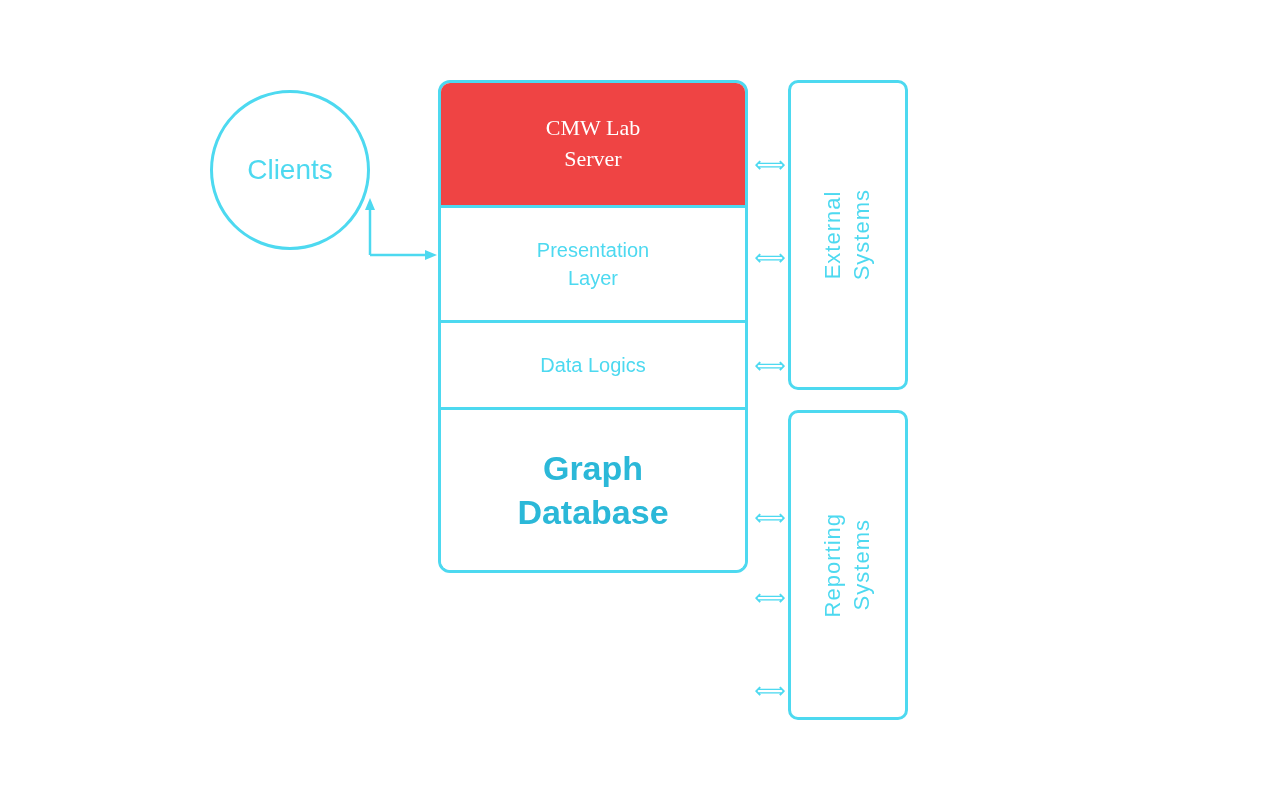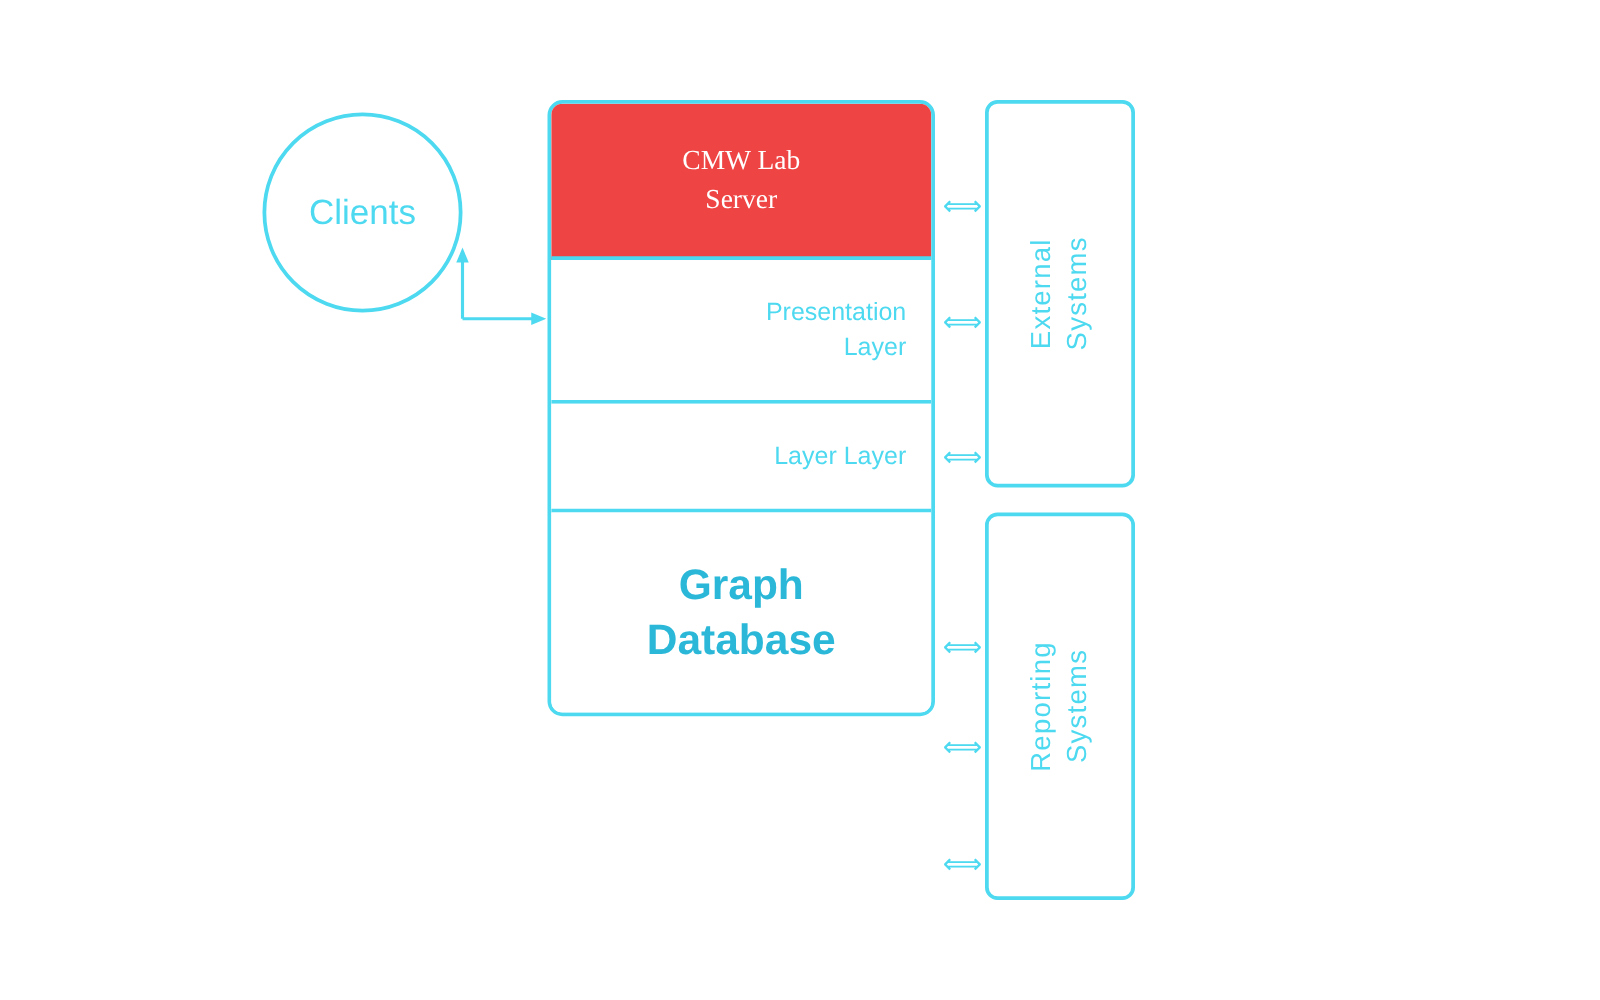"Presentation" .layer { text-align: right -> center }
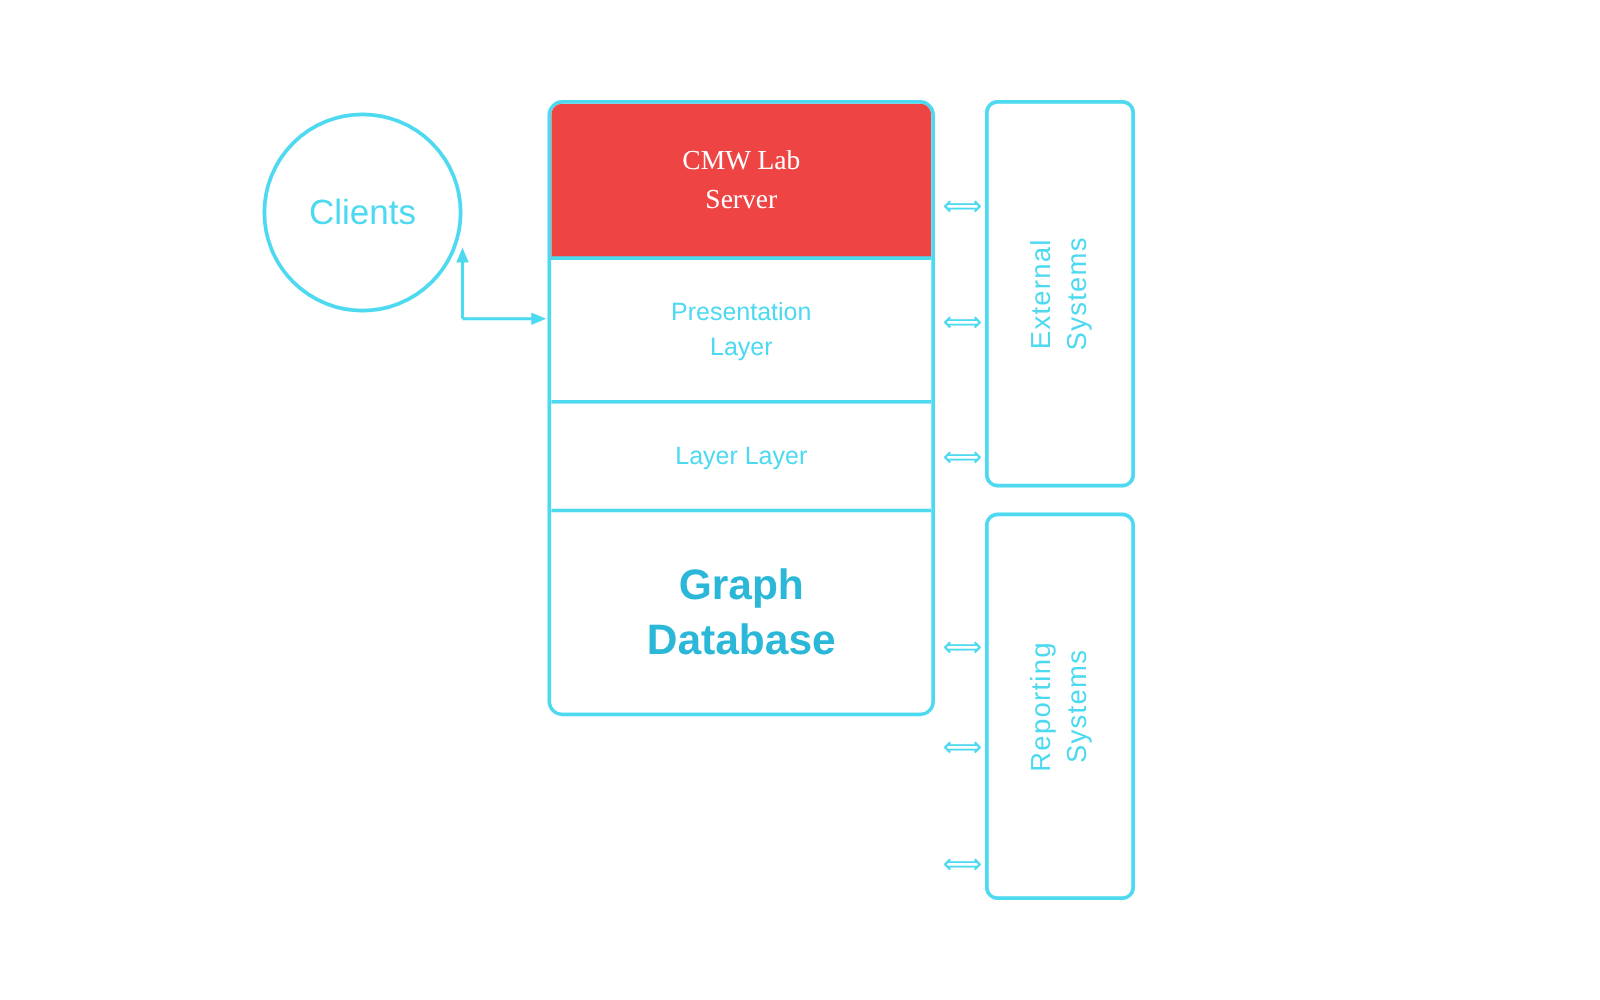"Layer Layer" span { text: Layer Layer -> Data Logics }
